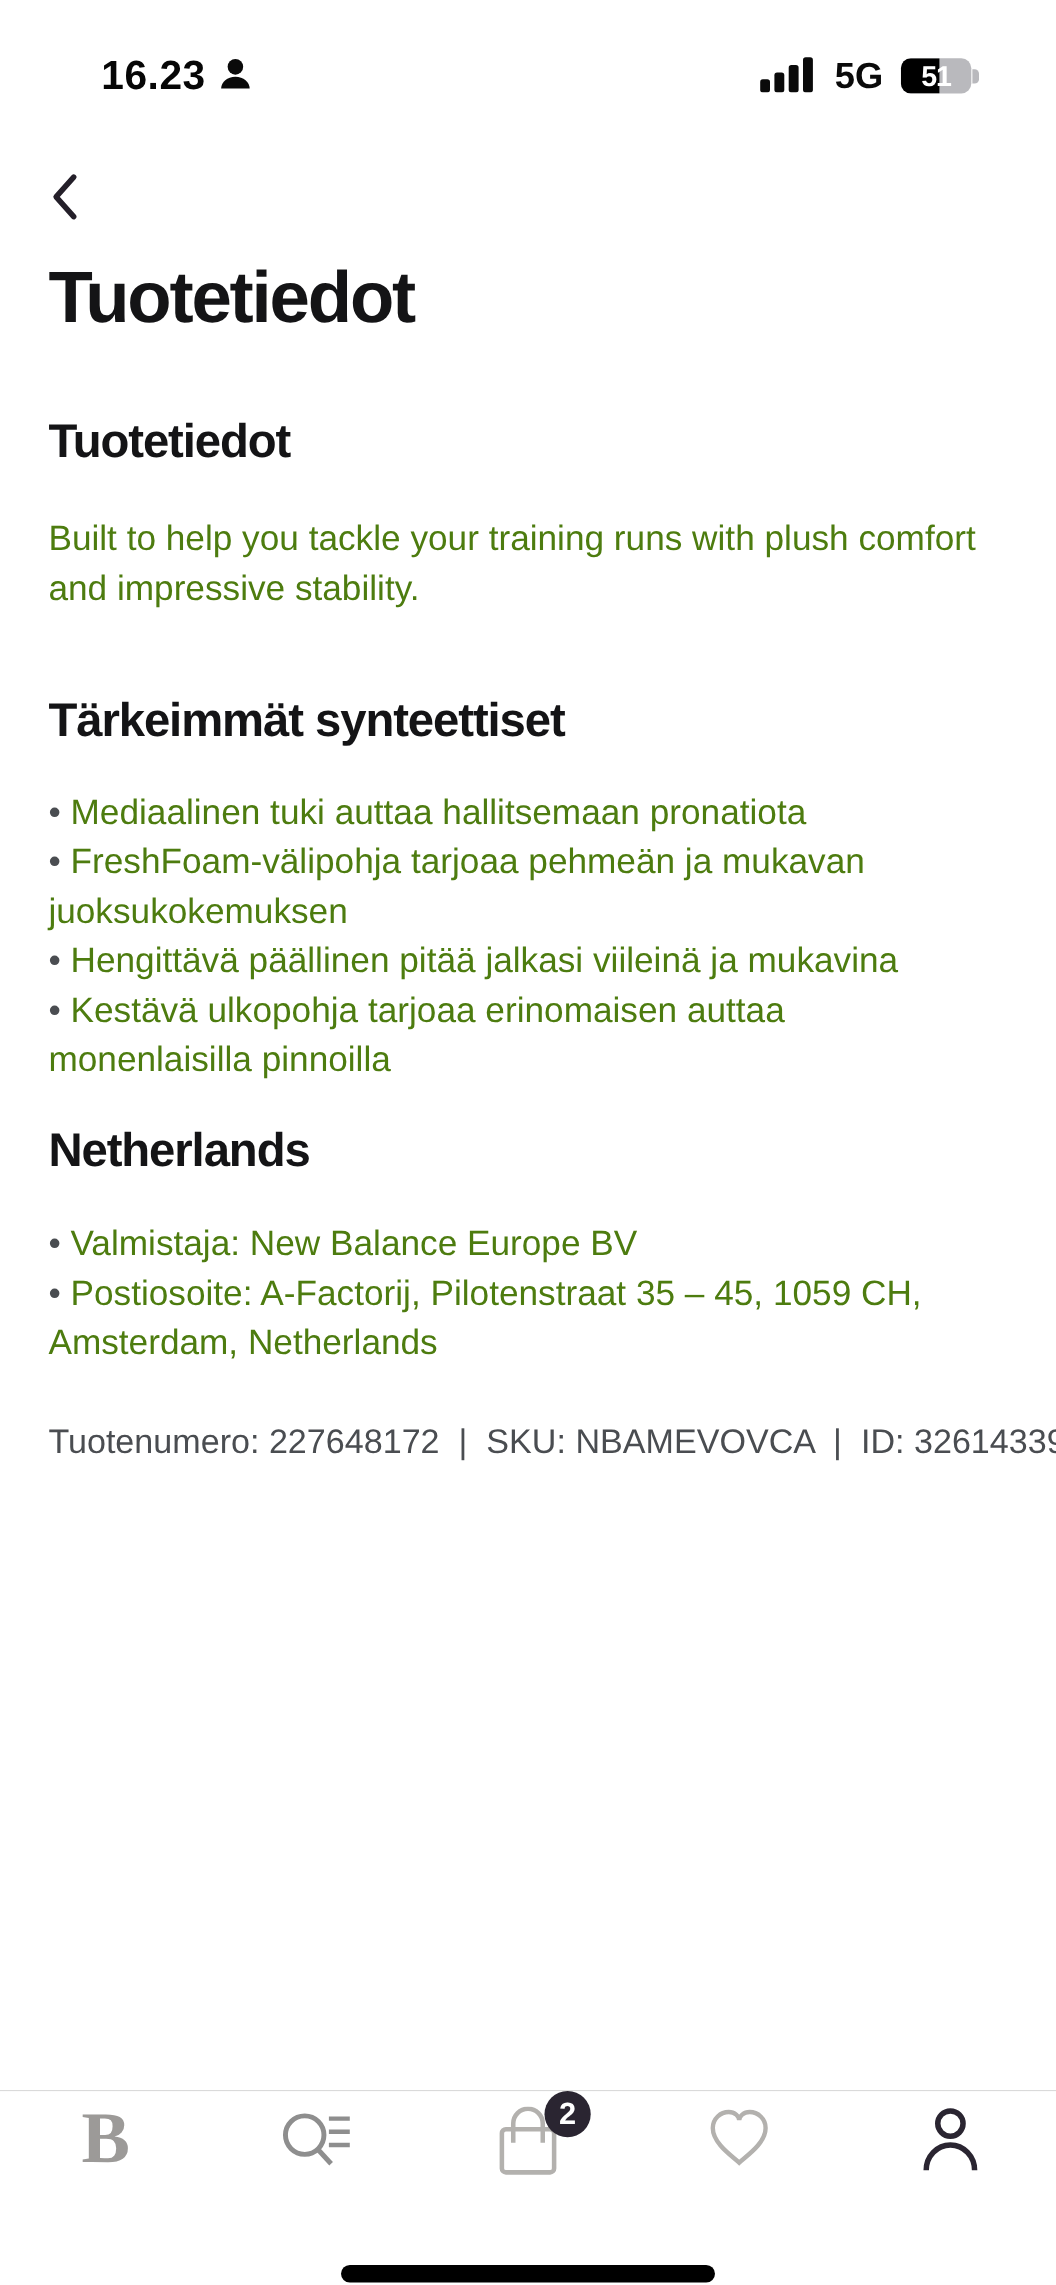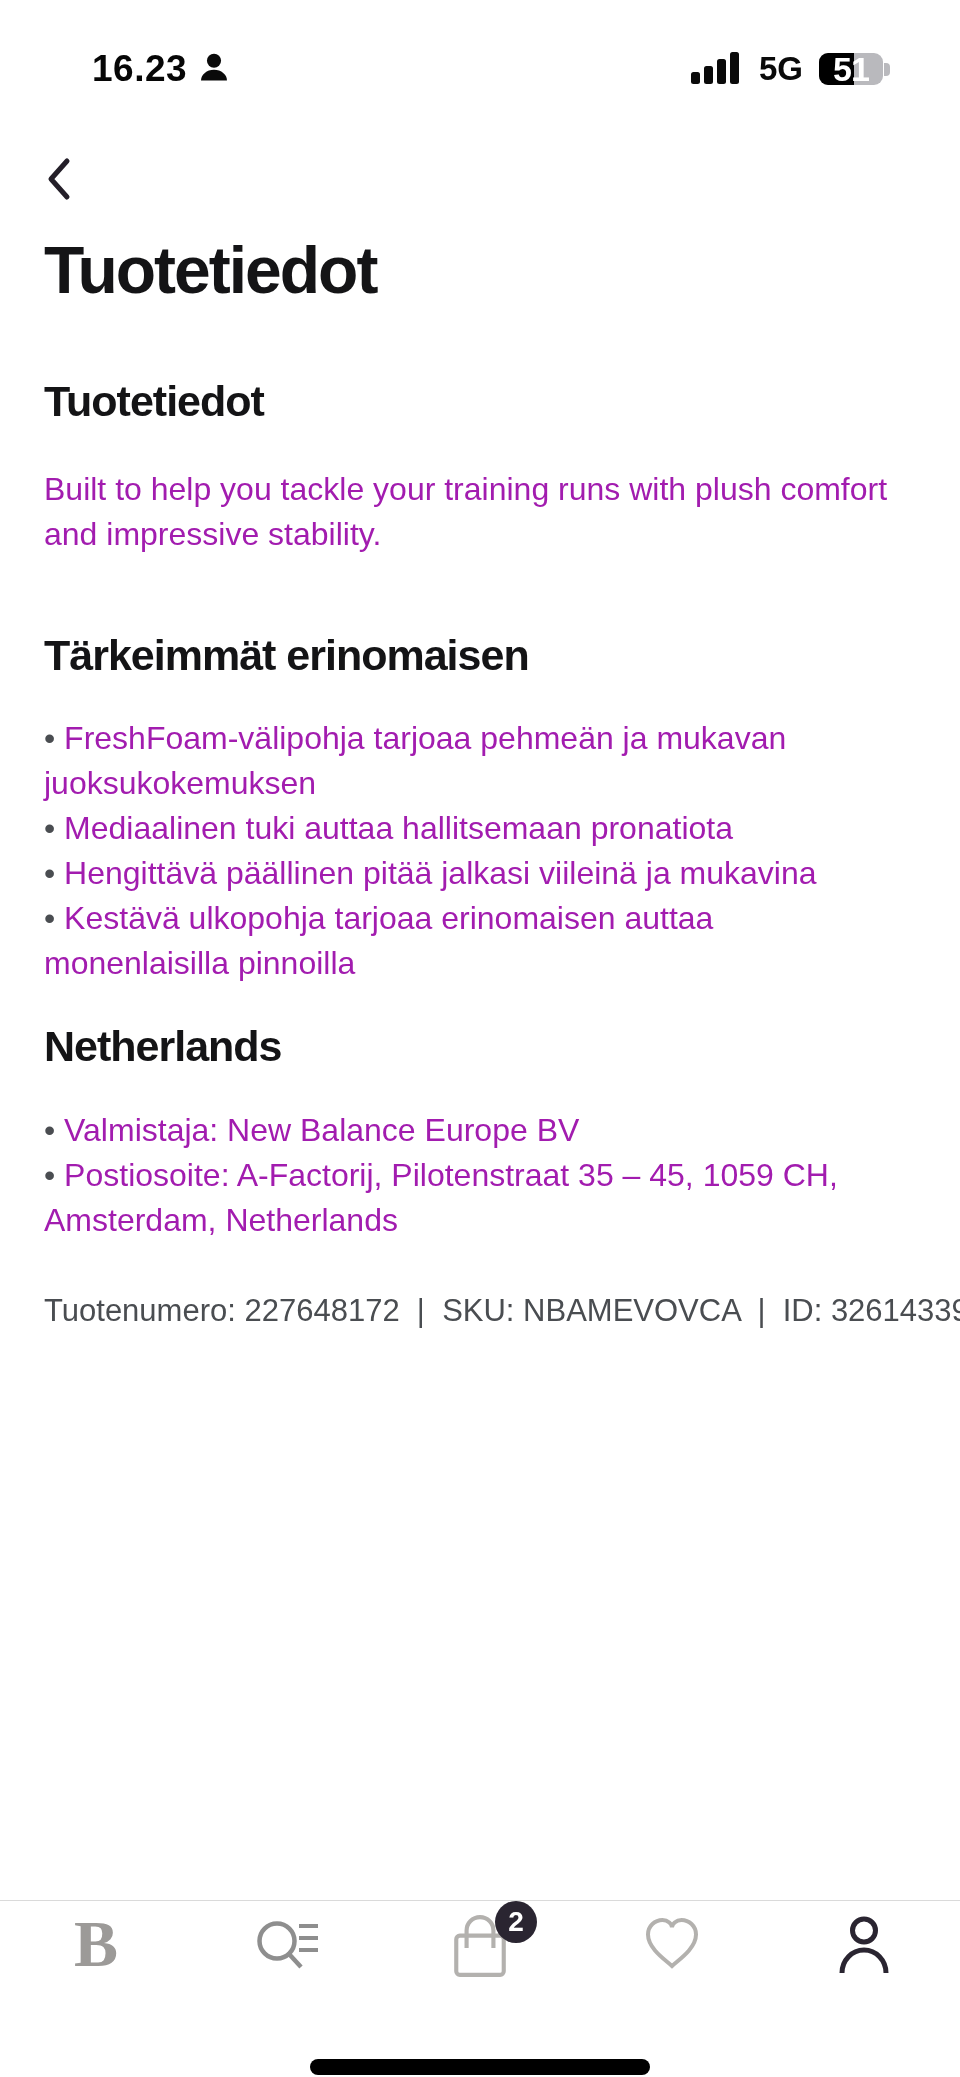"51" .battery-num { font-size: 34px -> 26px }
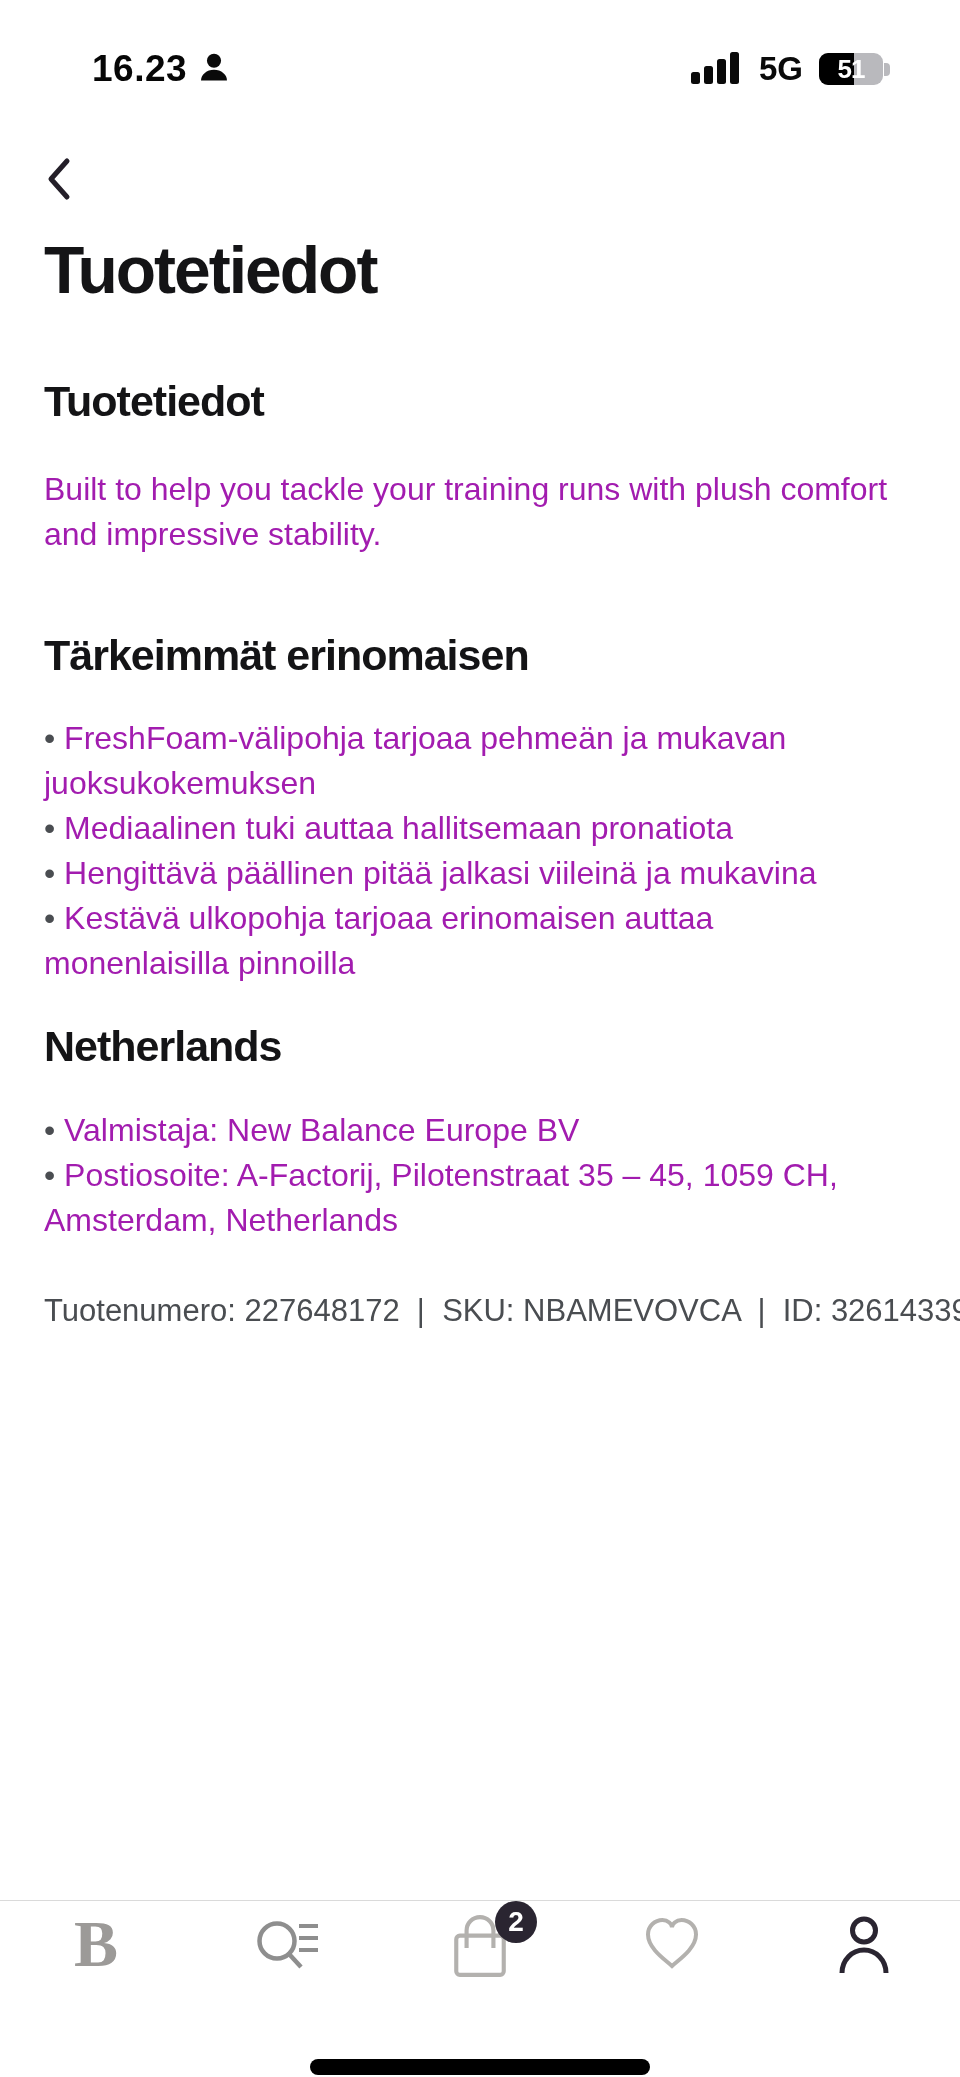"Built to help you tackle" p.body-text, p.bullet { color: #a21caf -> #4d7c0f }
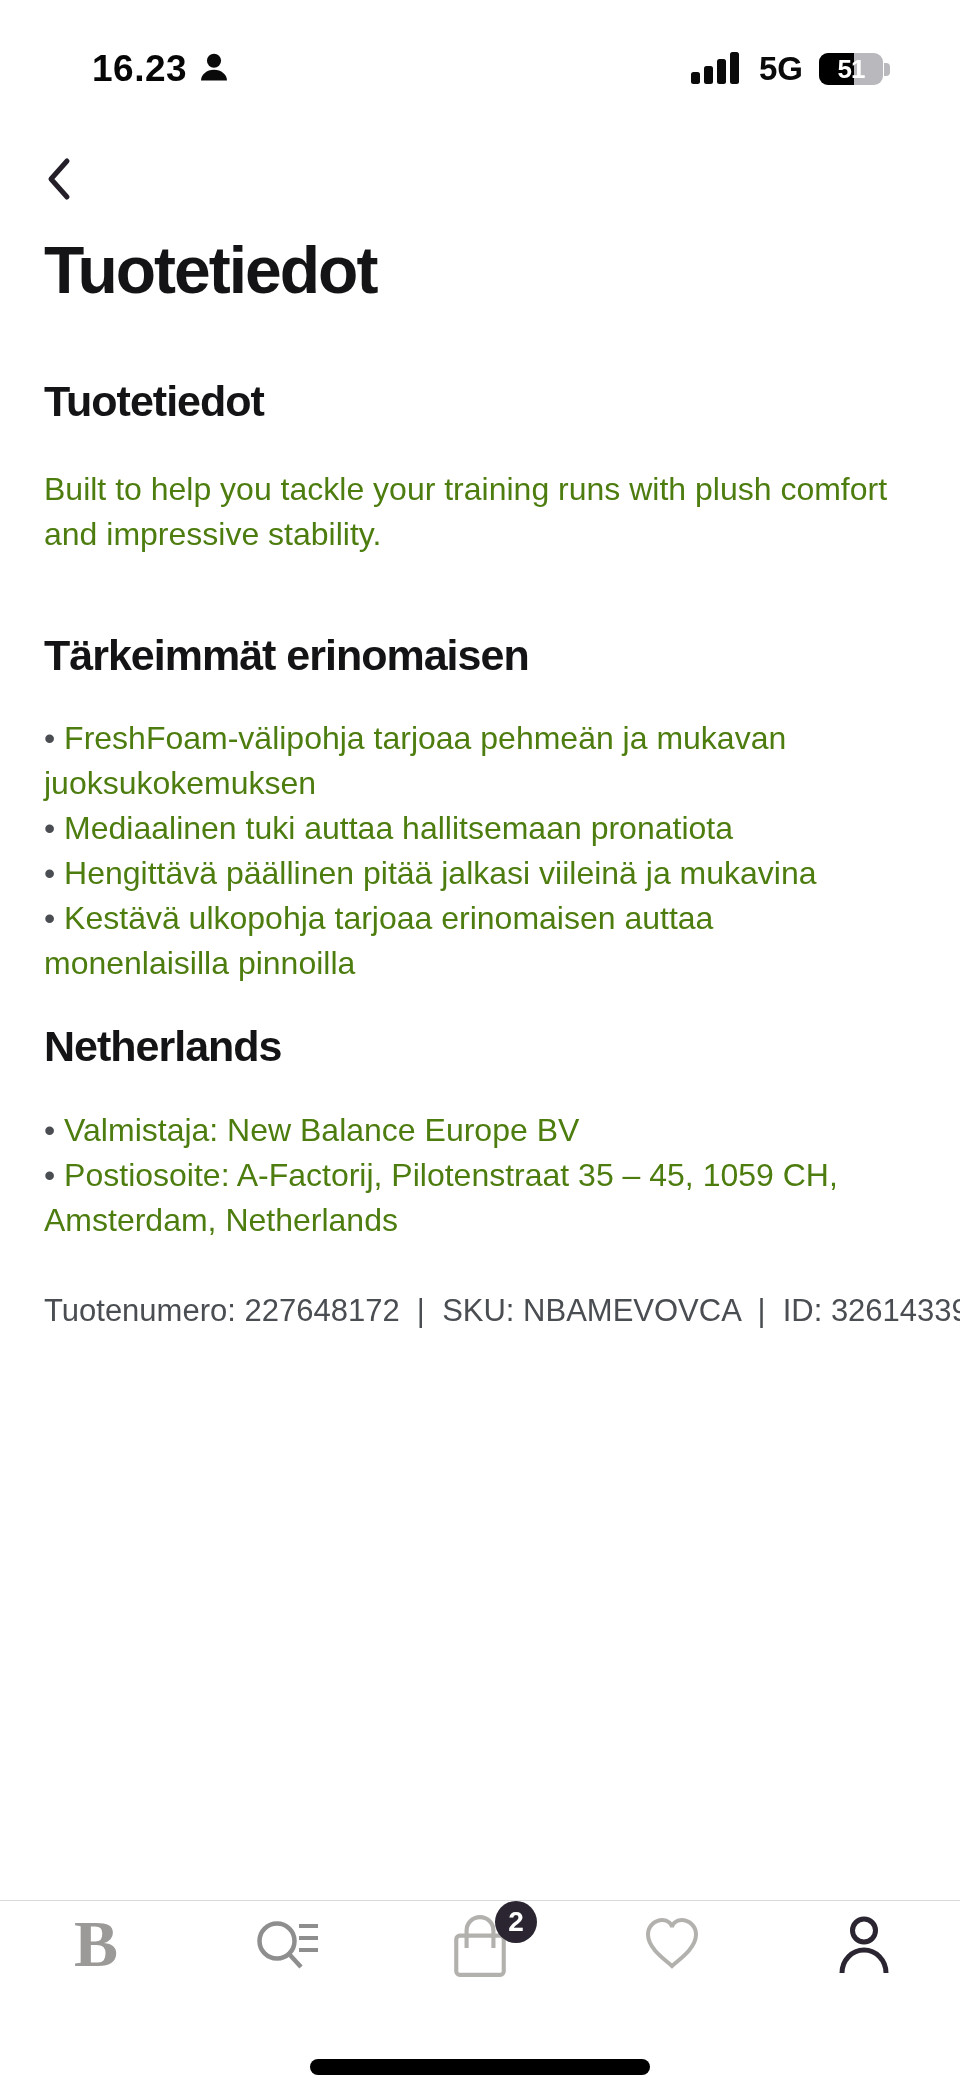"Tärkeimmät erinomaisen" h2.sec { text: erinomaisen -> synteettiset }
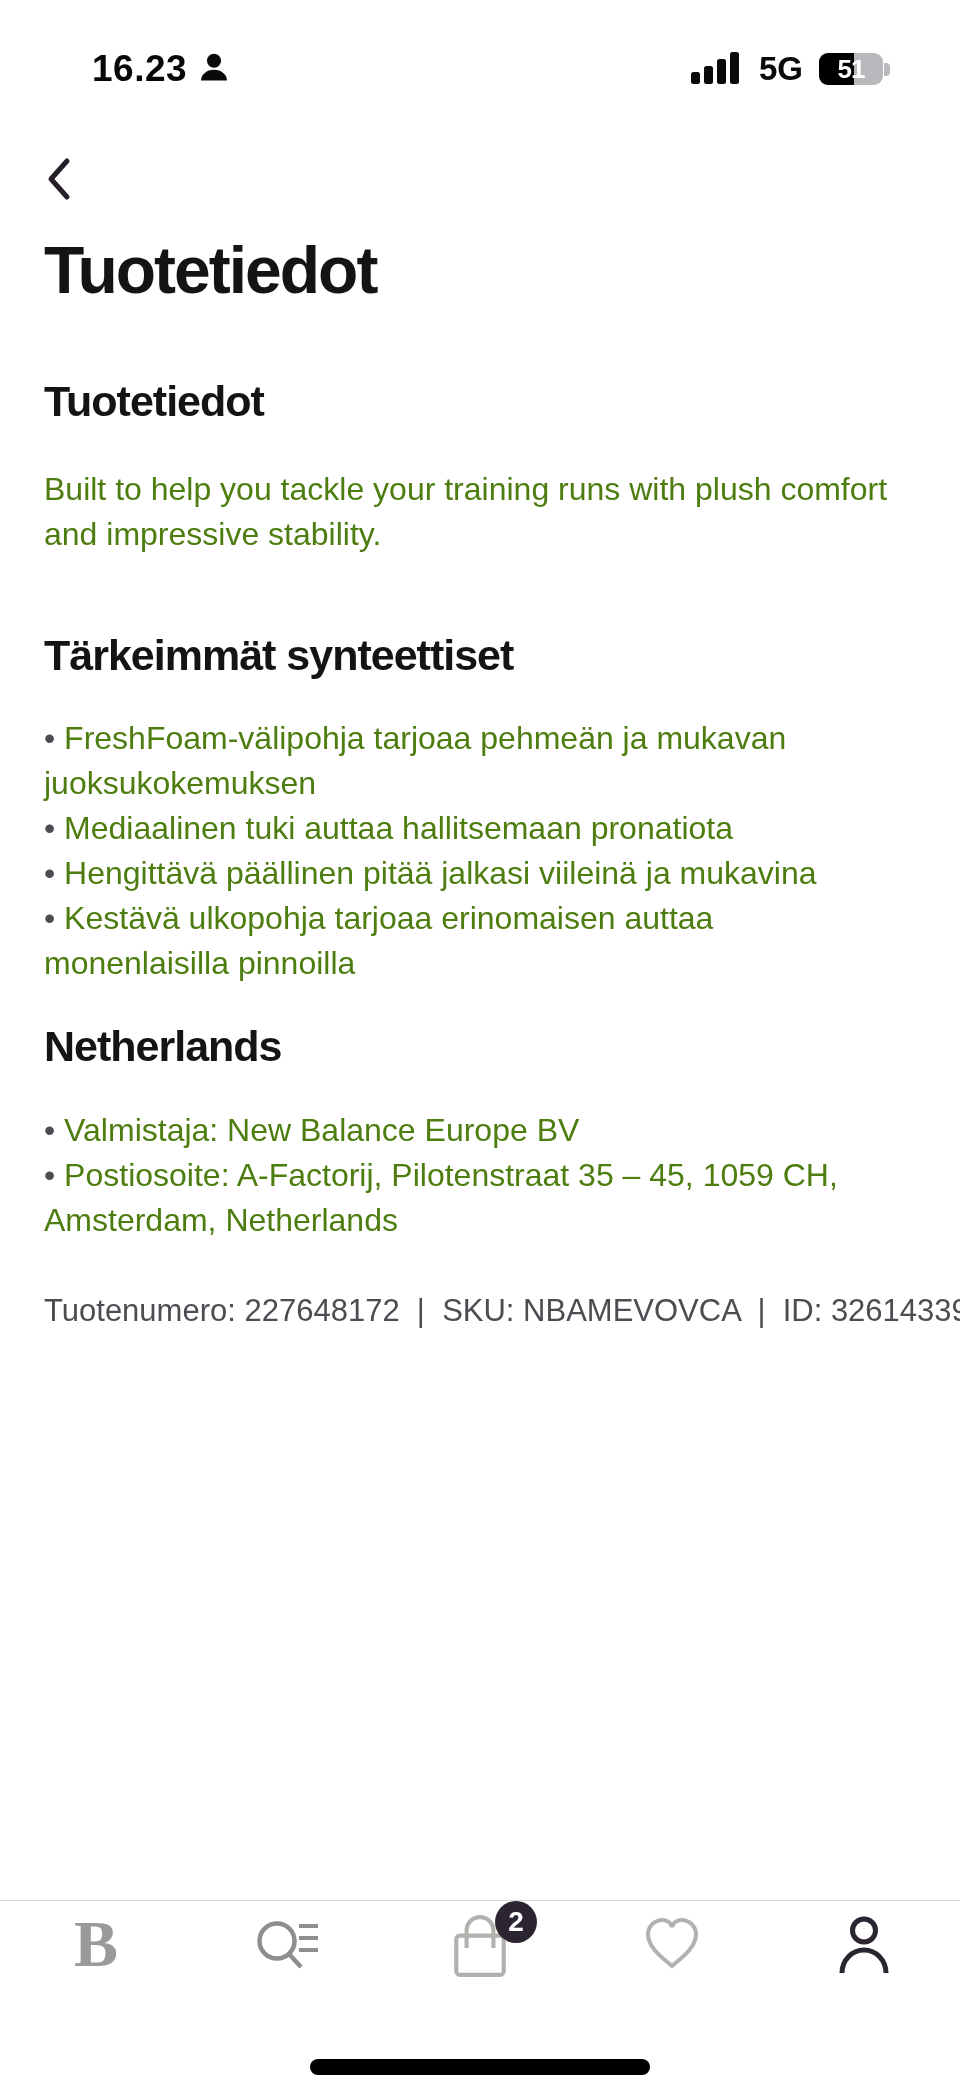"FreshFoam-välipohja tarjoaa pehmeän ja" p.bullet { order: before "Mediaalinen tuki auttaa hallitsemaan" -> after "Mediaalinen tuki auttaa hallitsemaan" }
